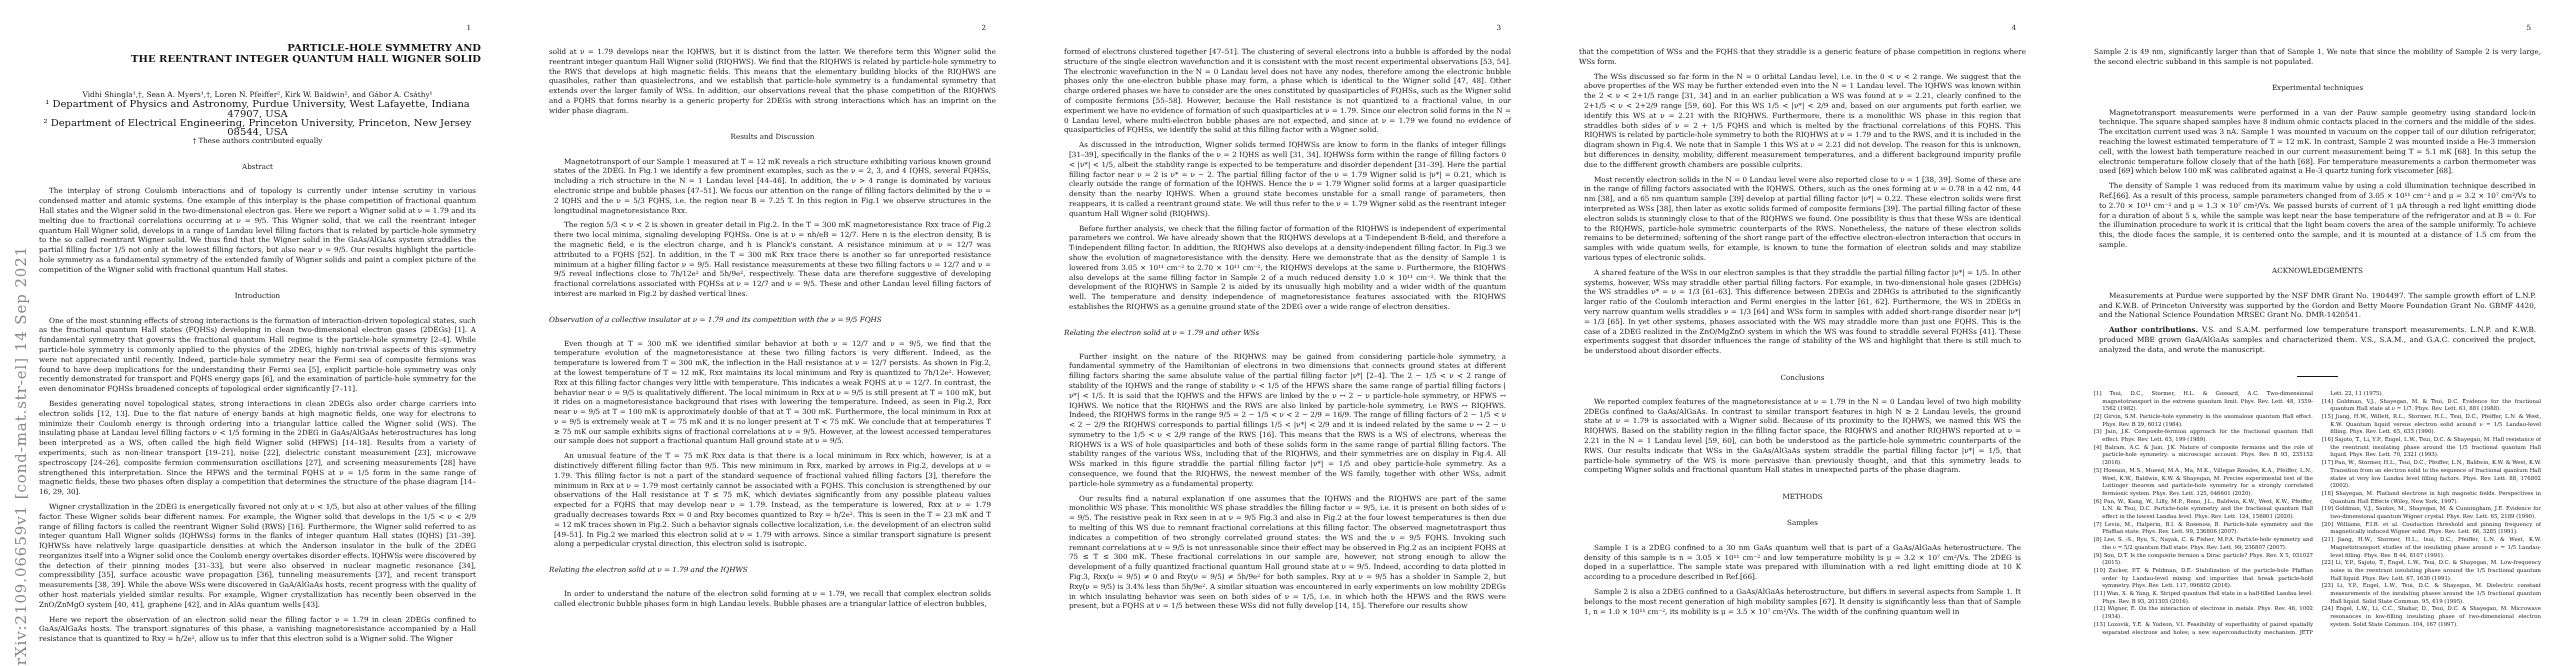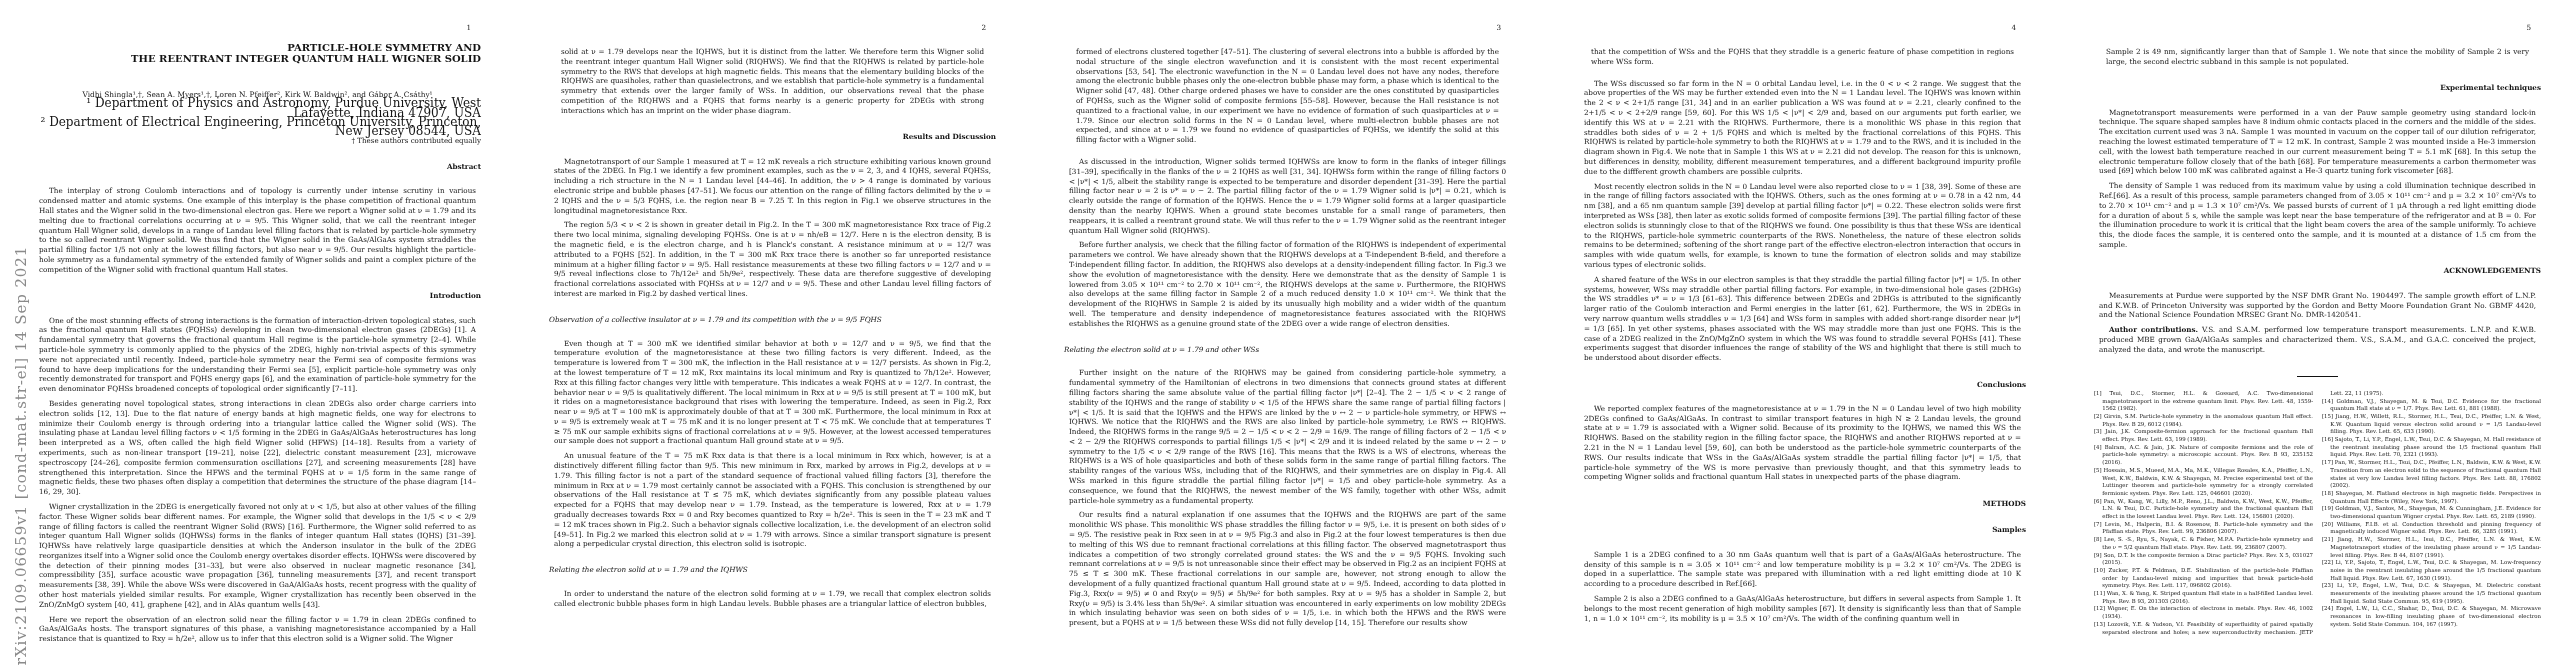"solid at ν = 1.79" .cont { margin: 12px -> 0 }
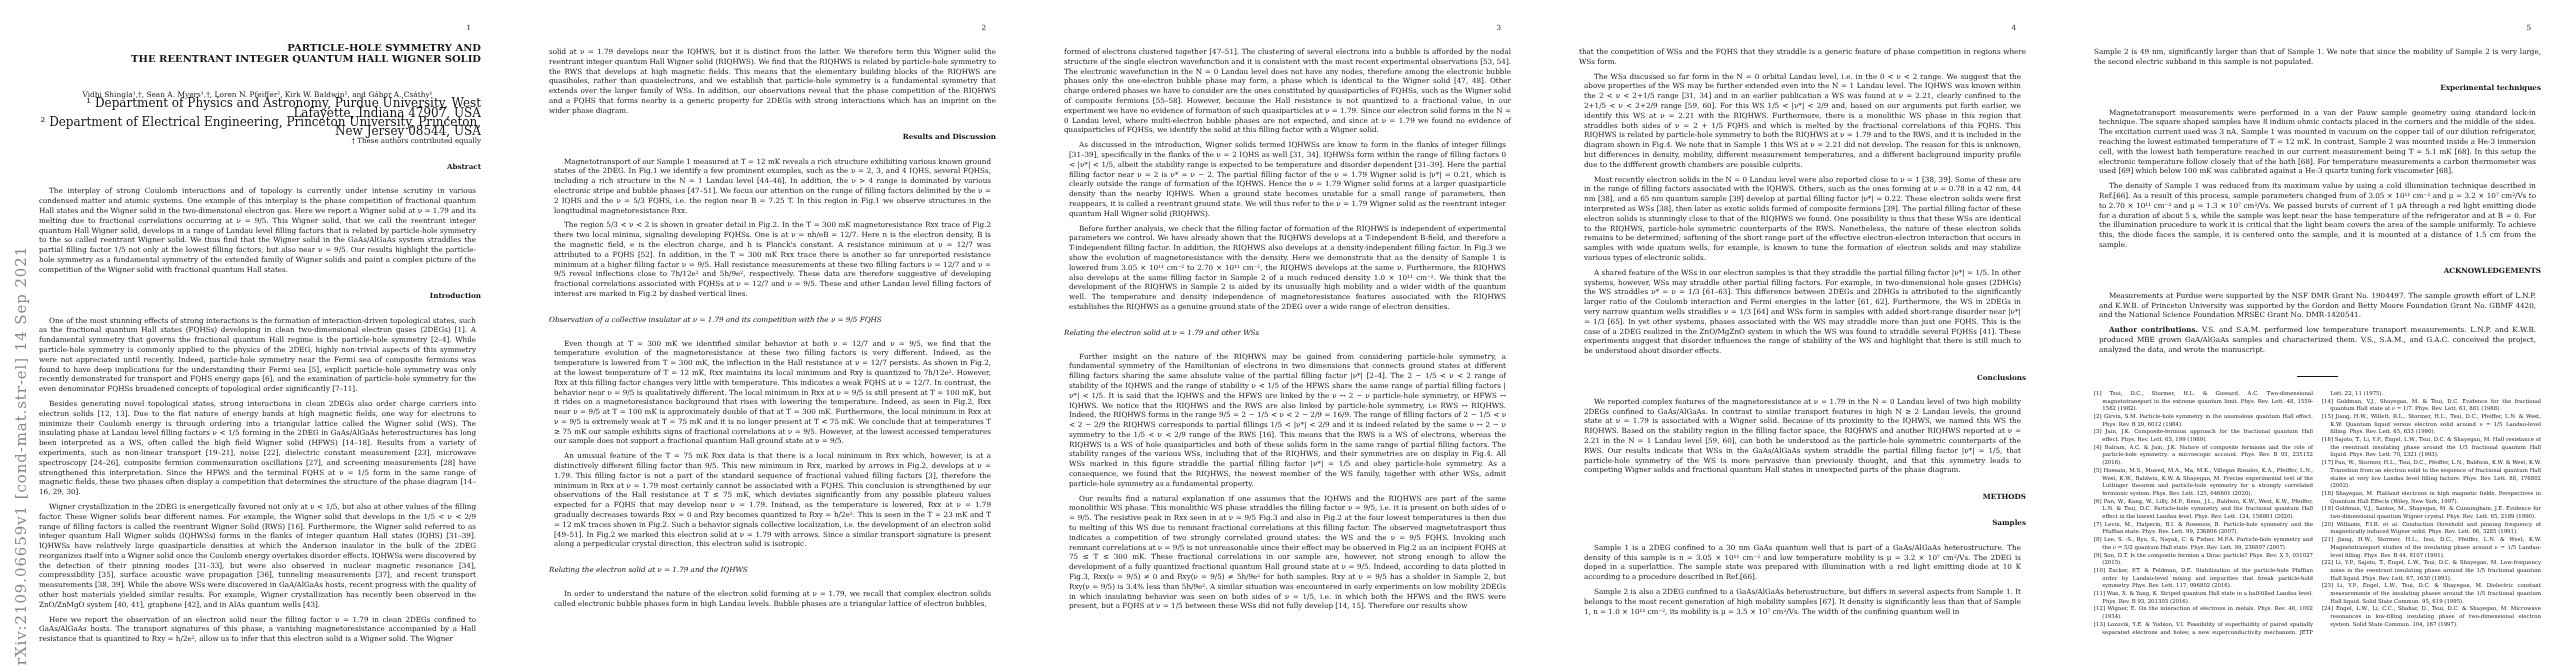"Experimental techniques" .h1 { font-weight: bold -> normal; text-align: right -> center }
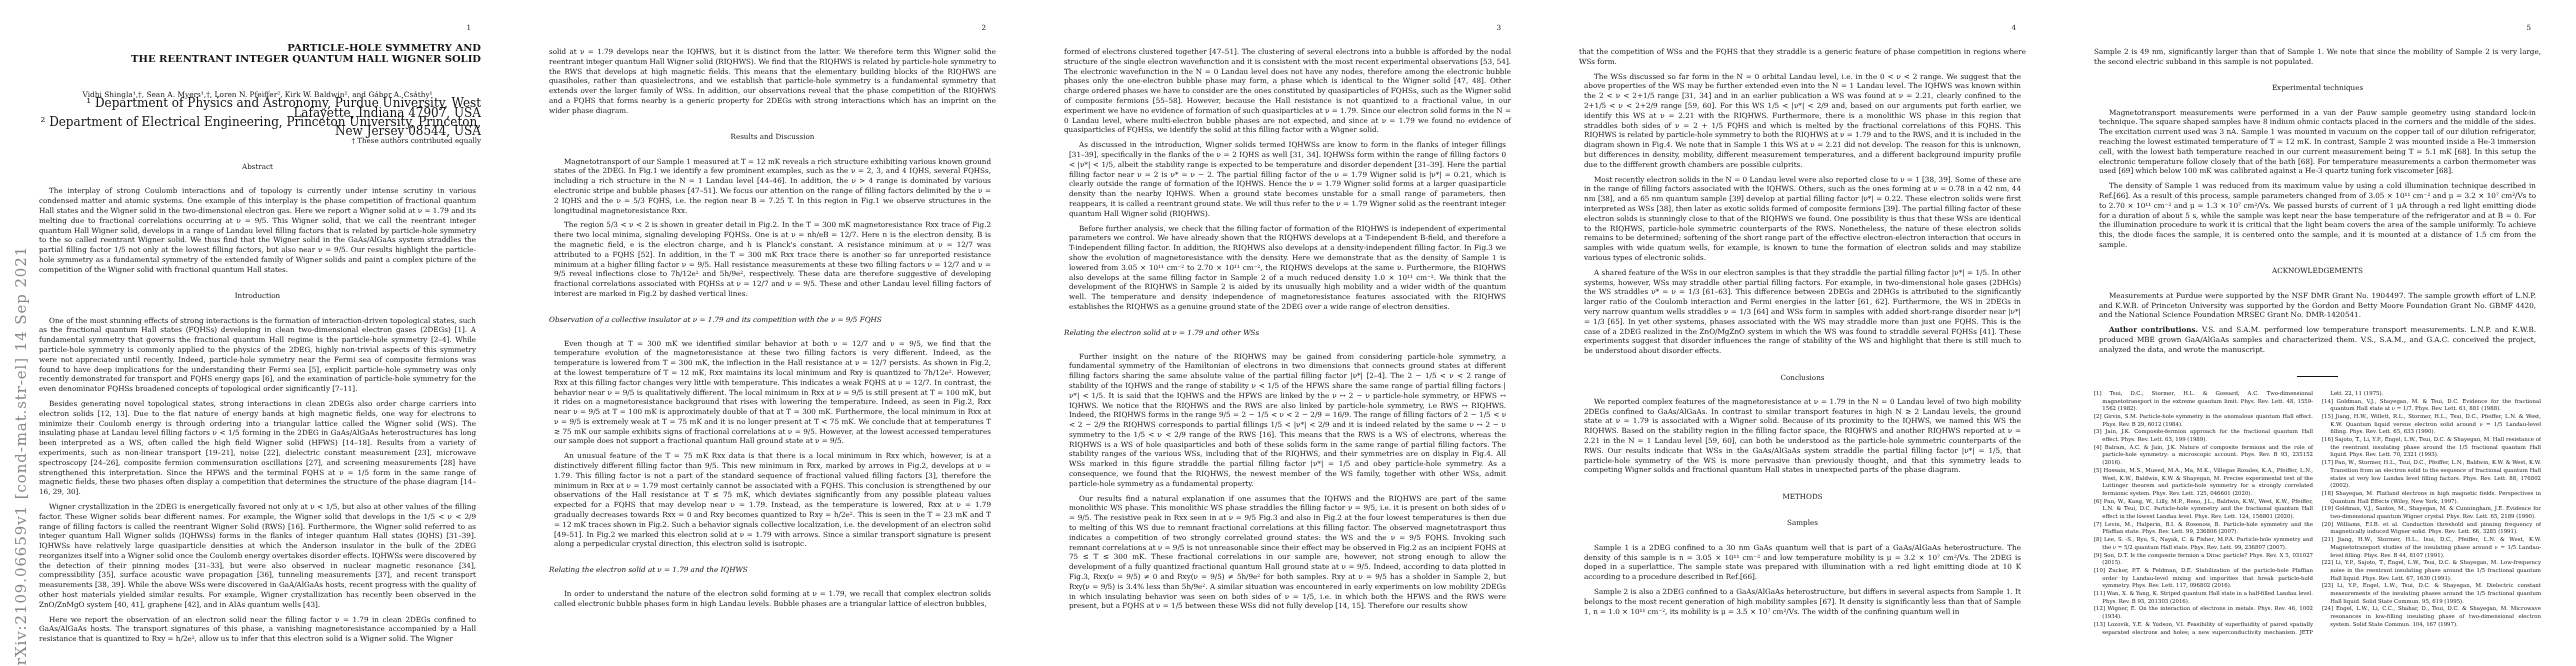"¹ Department of Physics and" .affil { font-size: 12px -> 10px; text-align: right -> center }
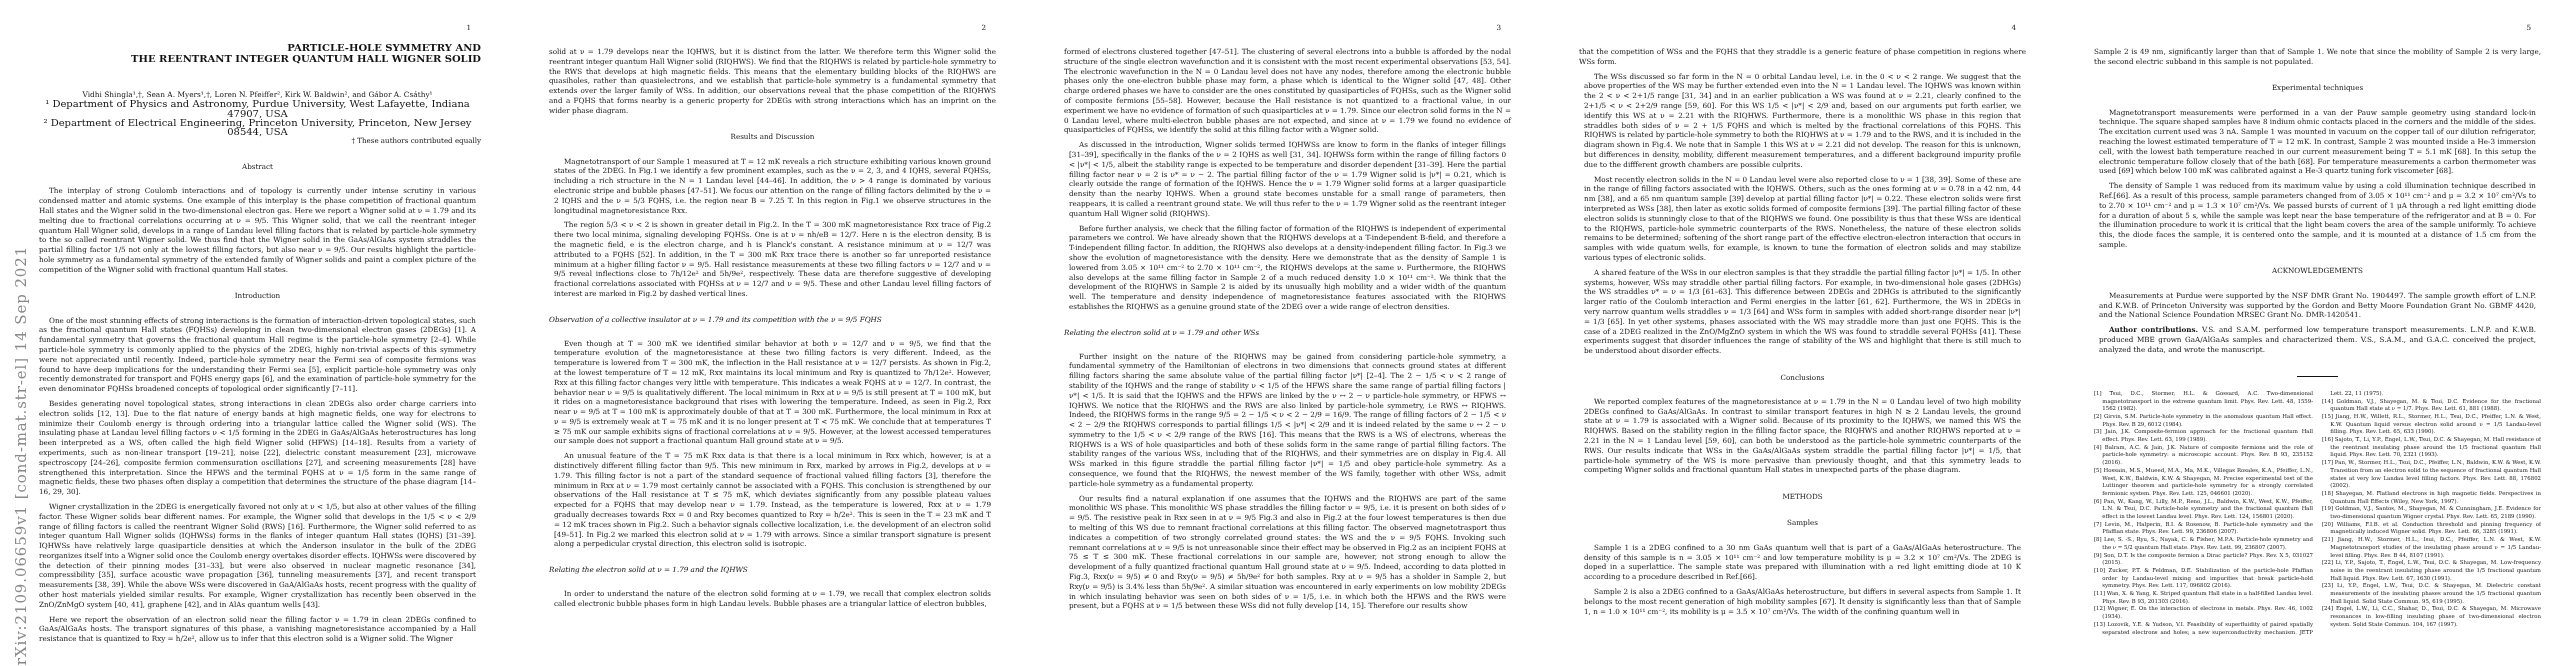"† These authors contributed equally" .note { text-align: right -> center }
